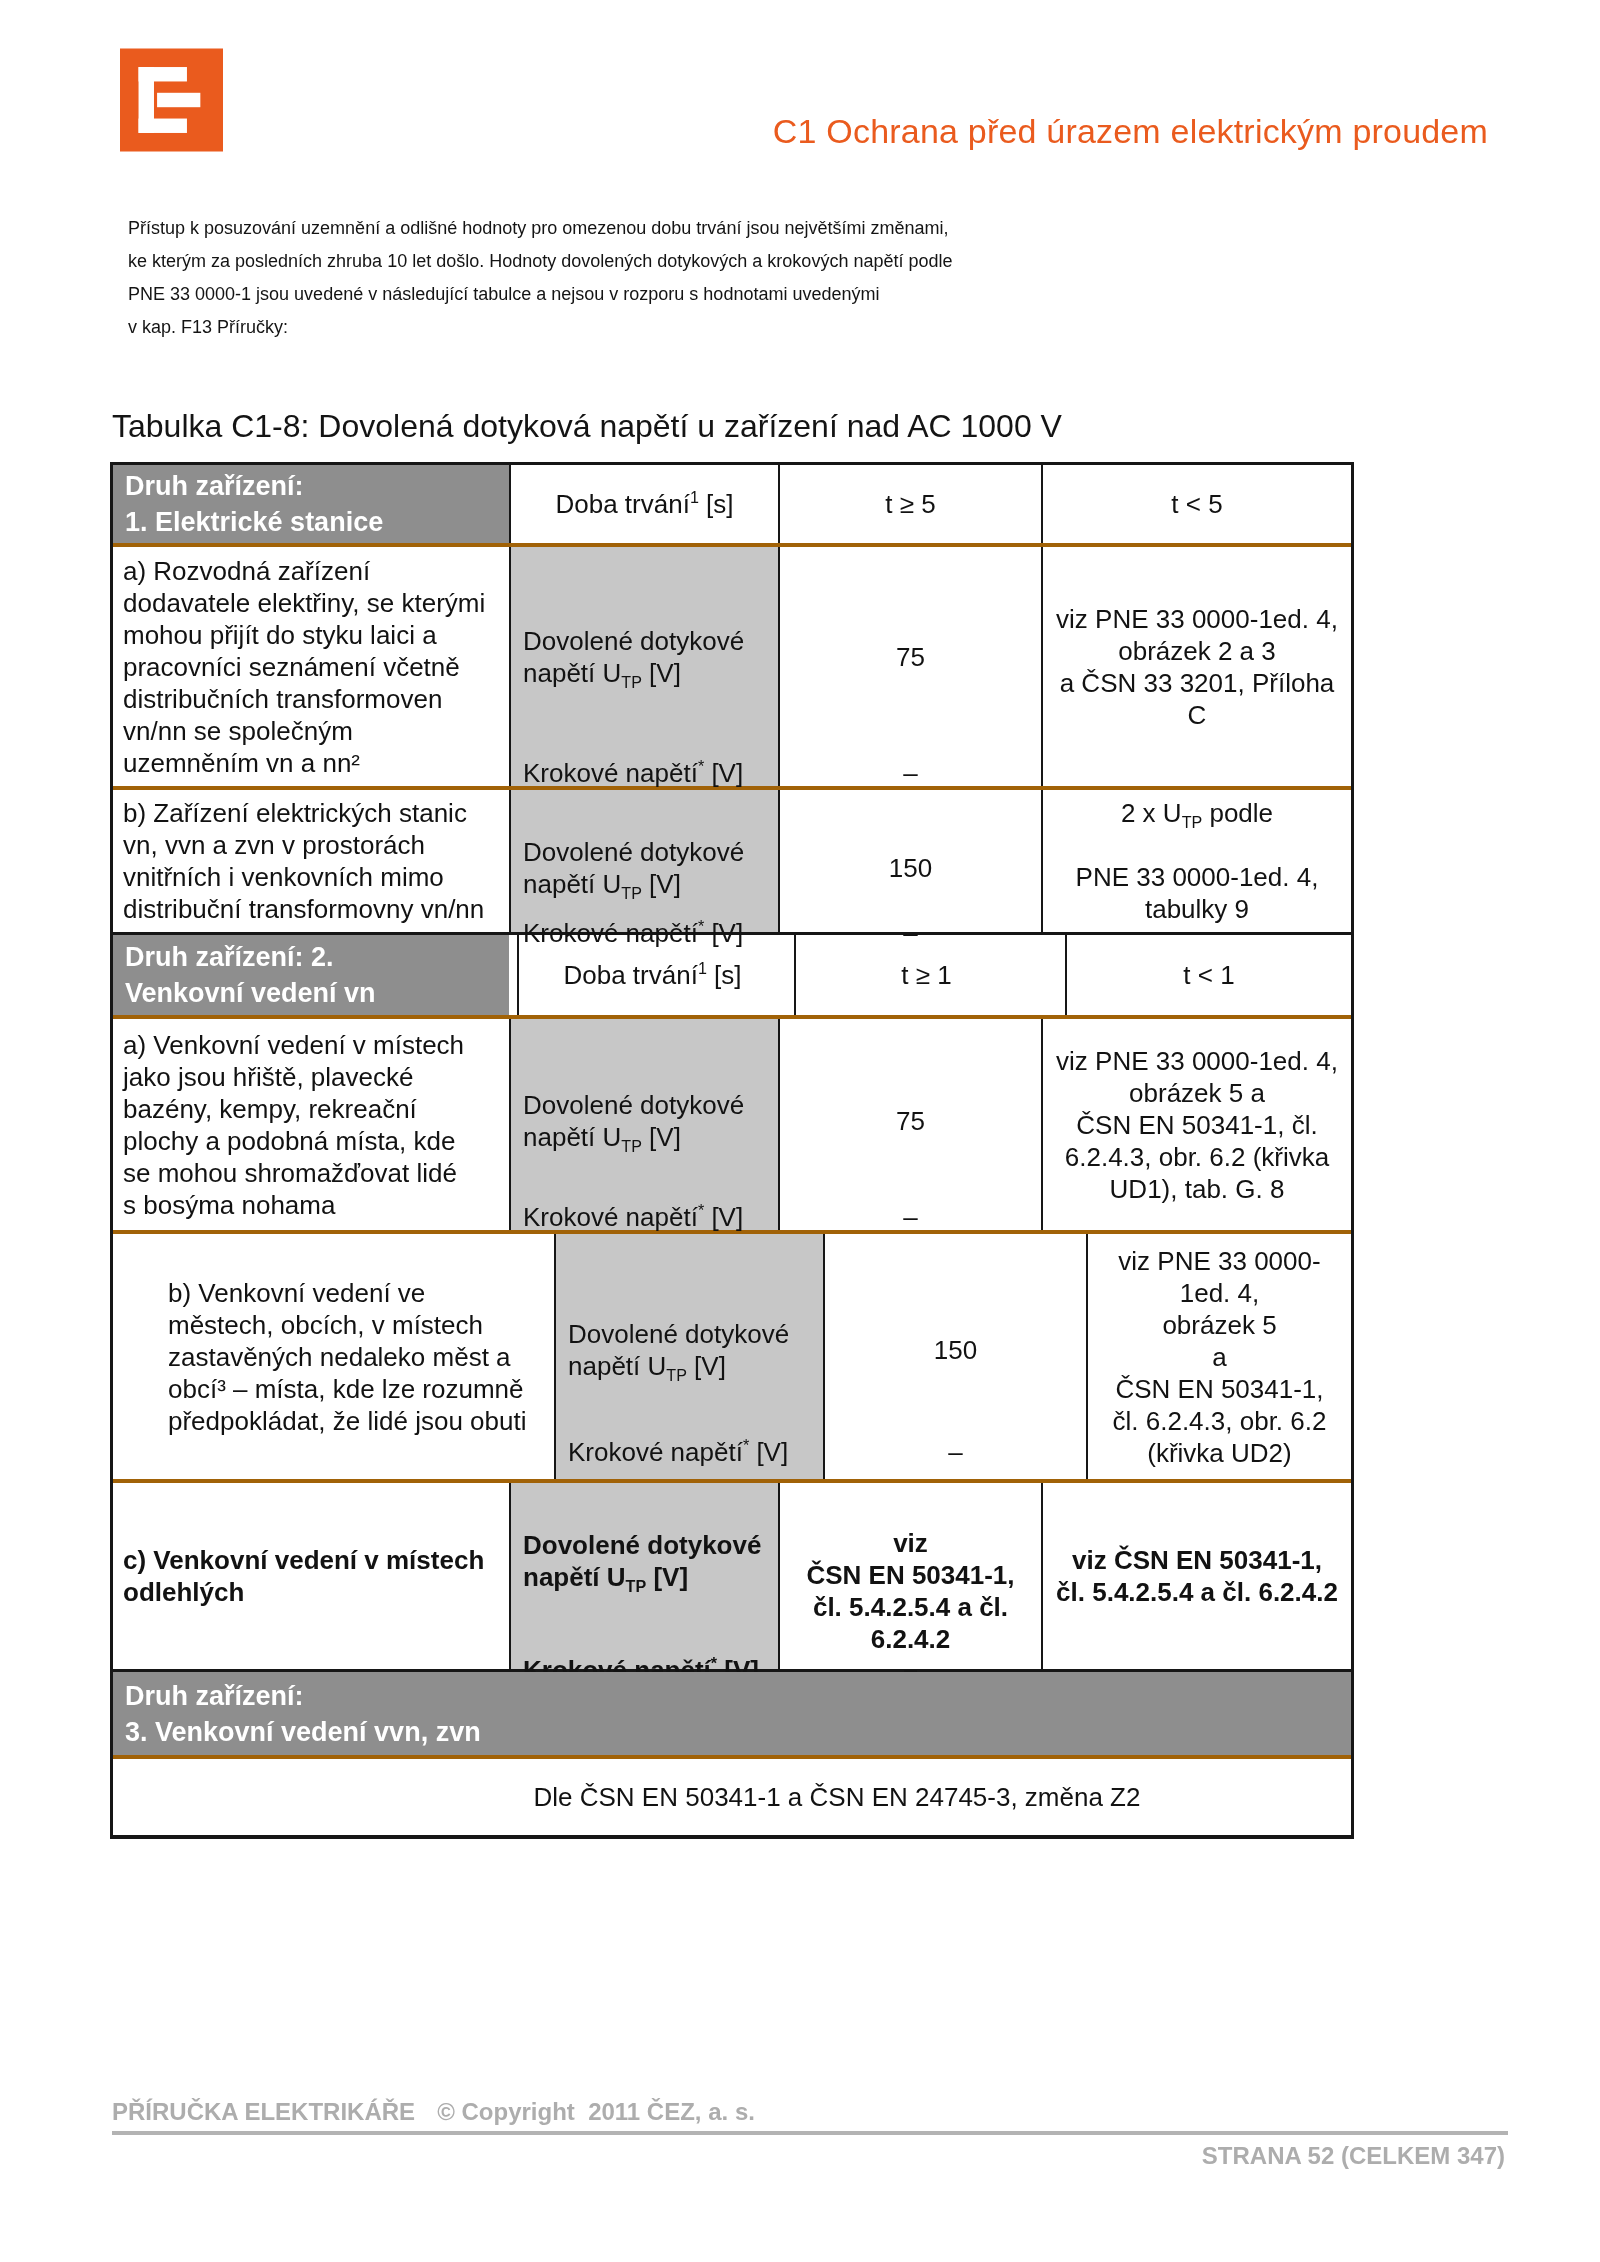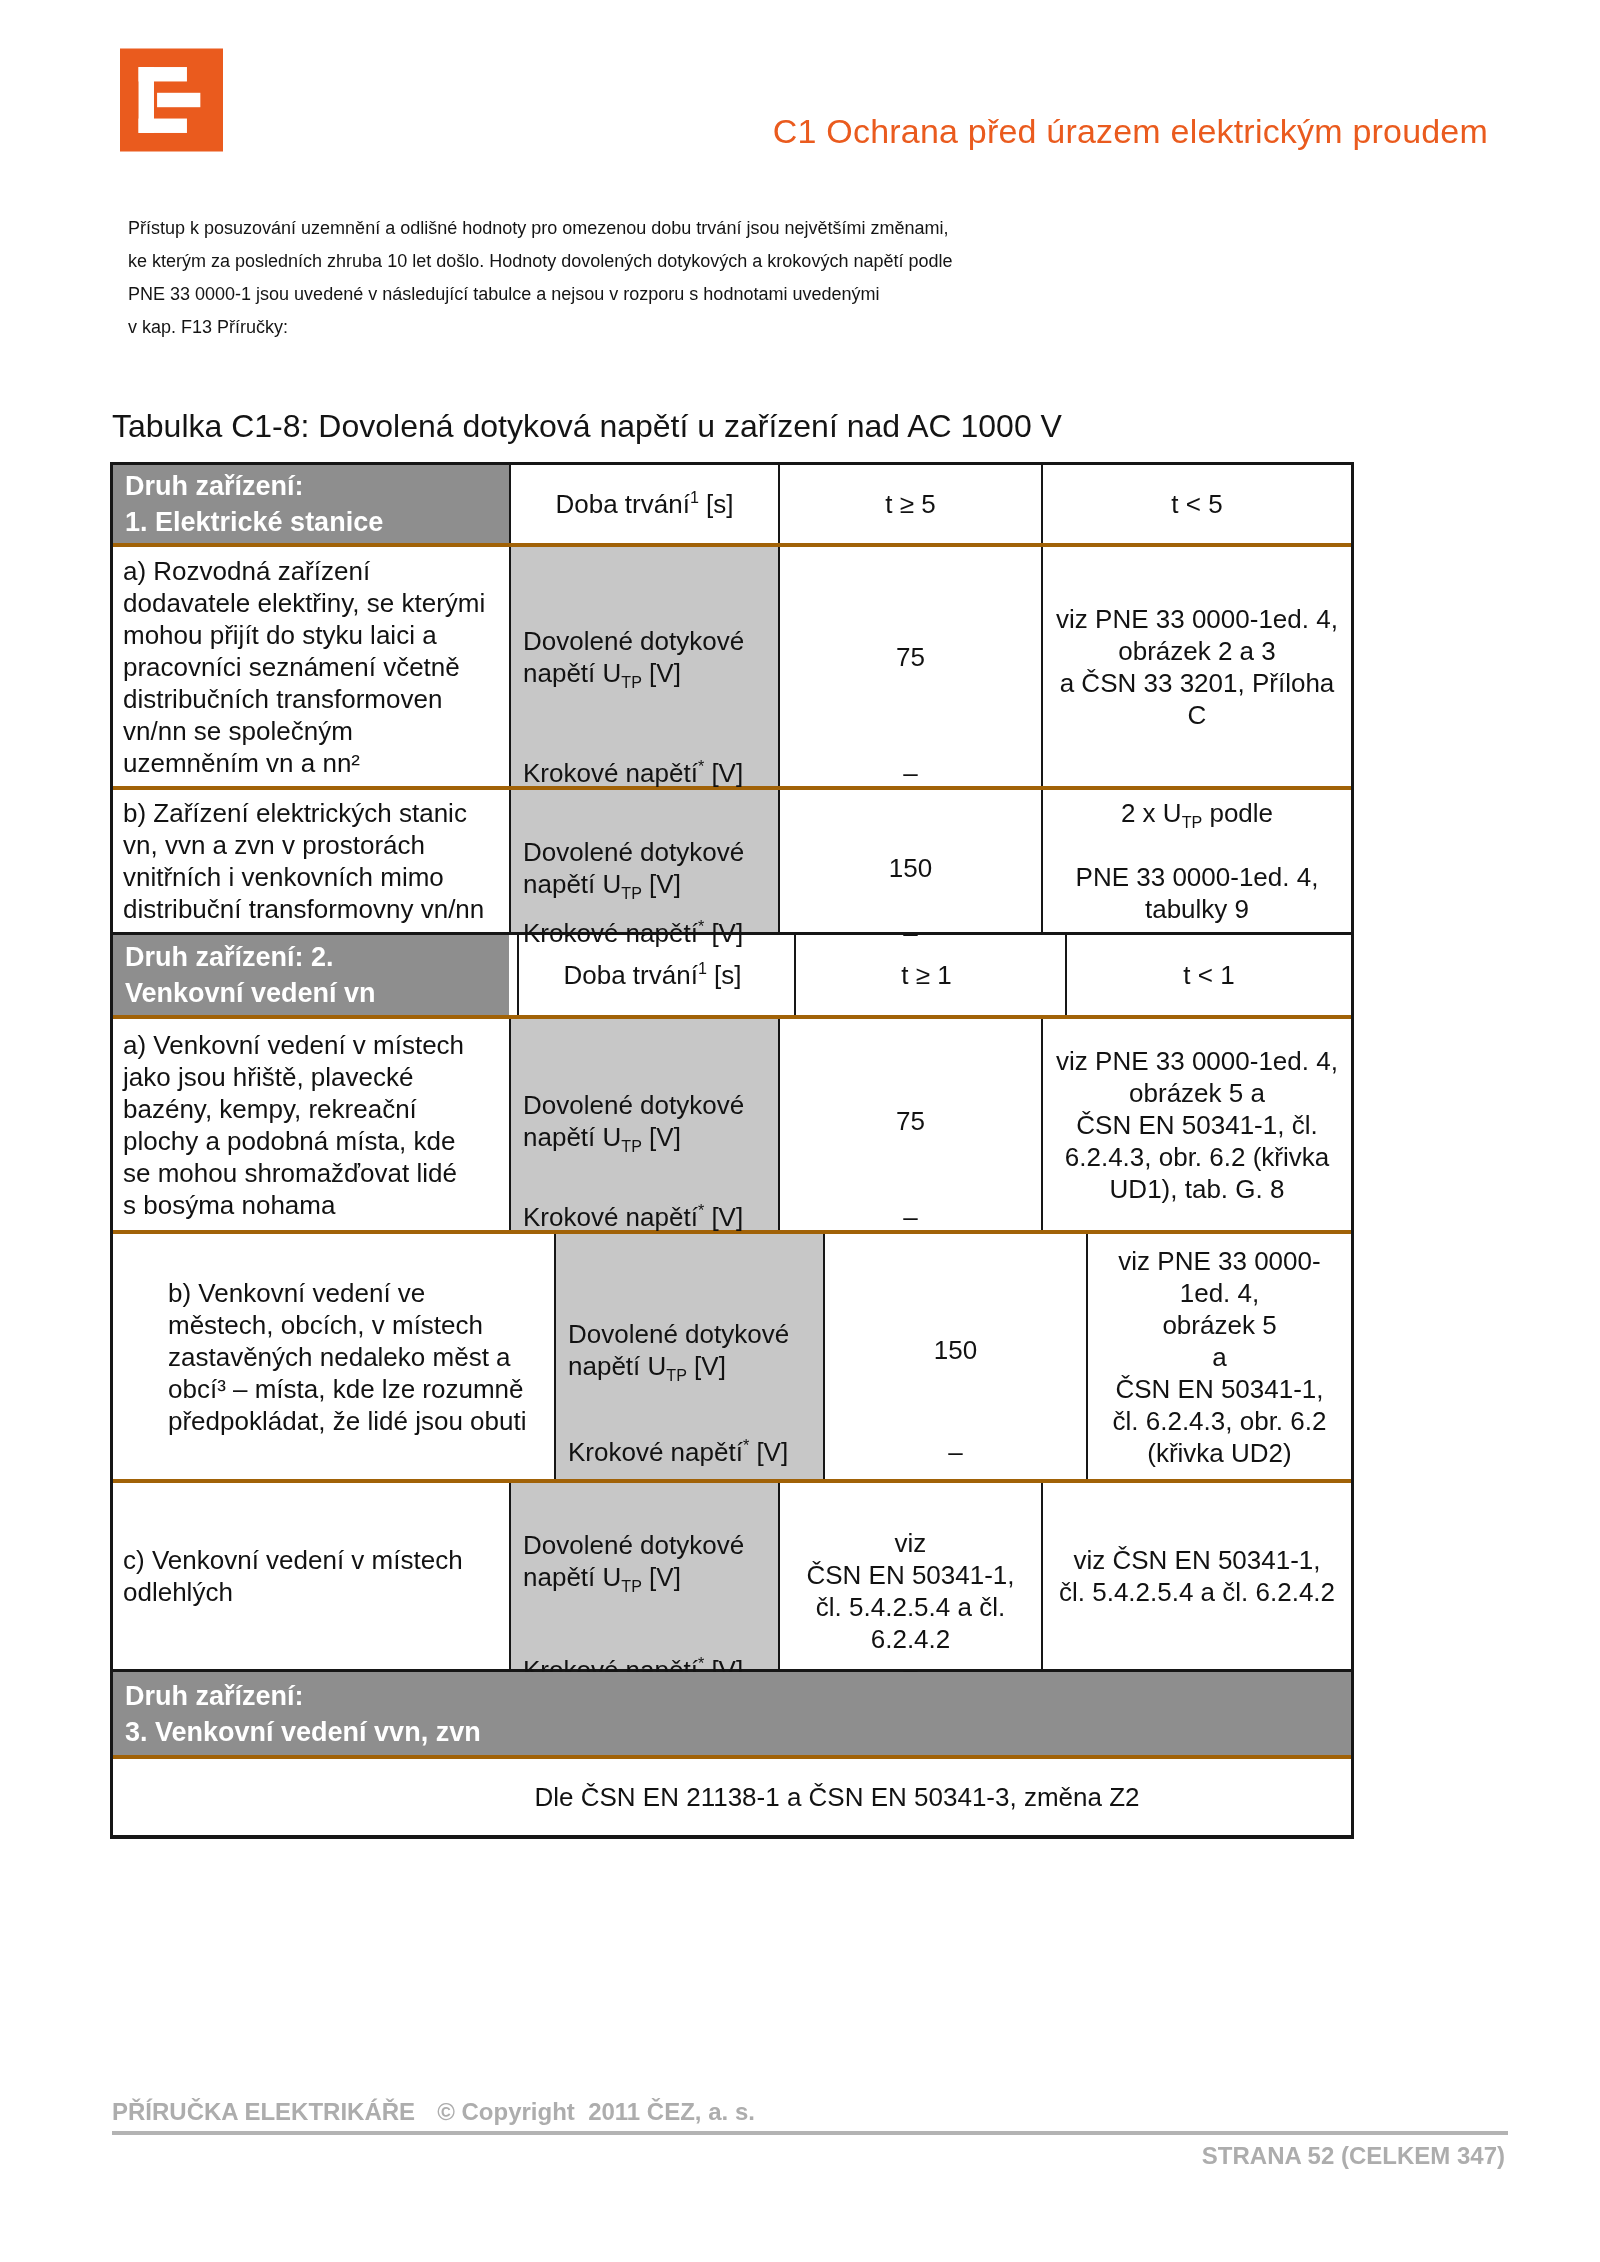"c) Venkovní vedení v místech" .r2c { font-weight: none -> bold }
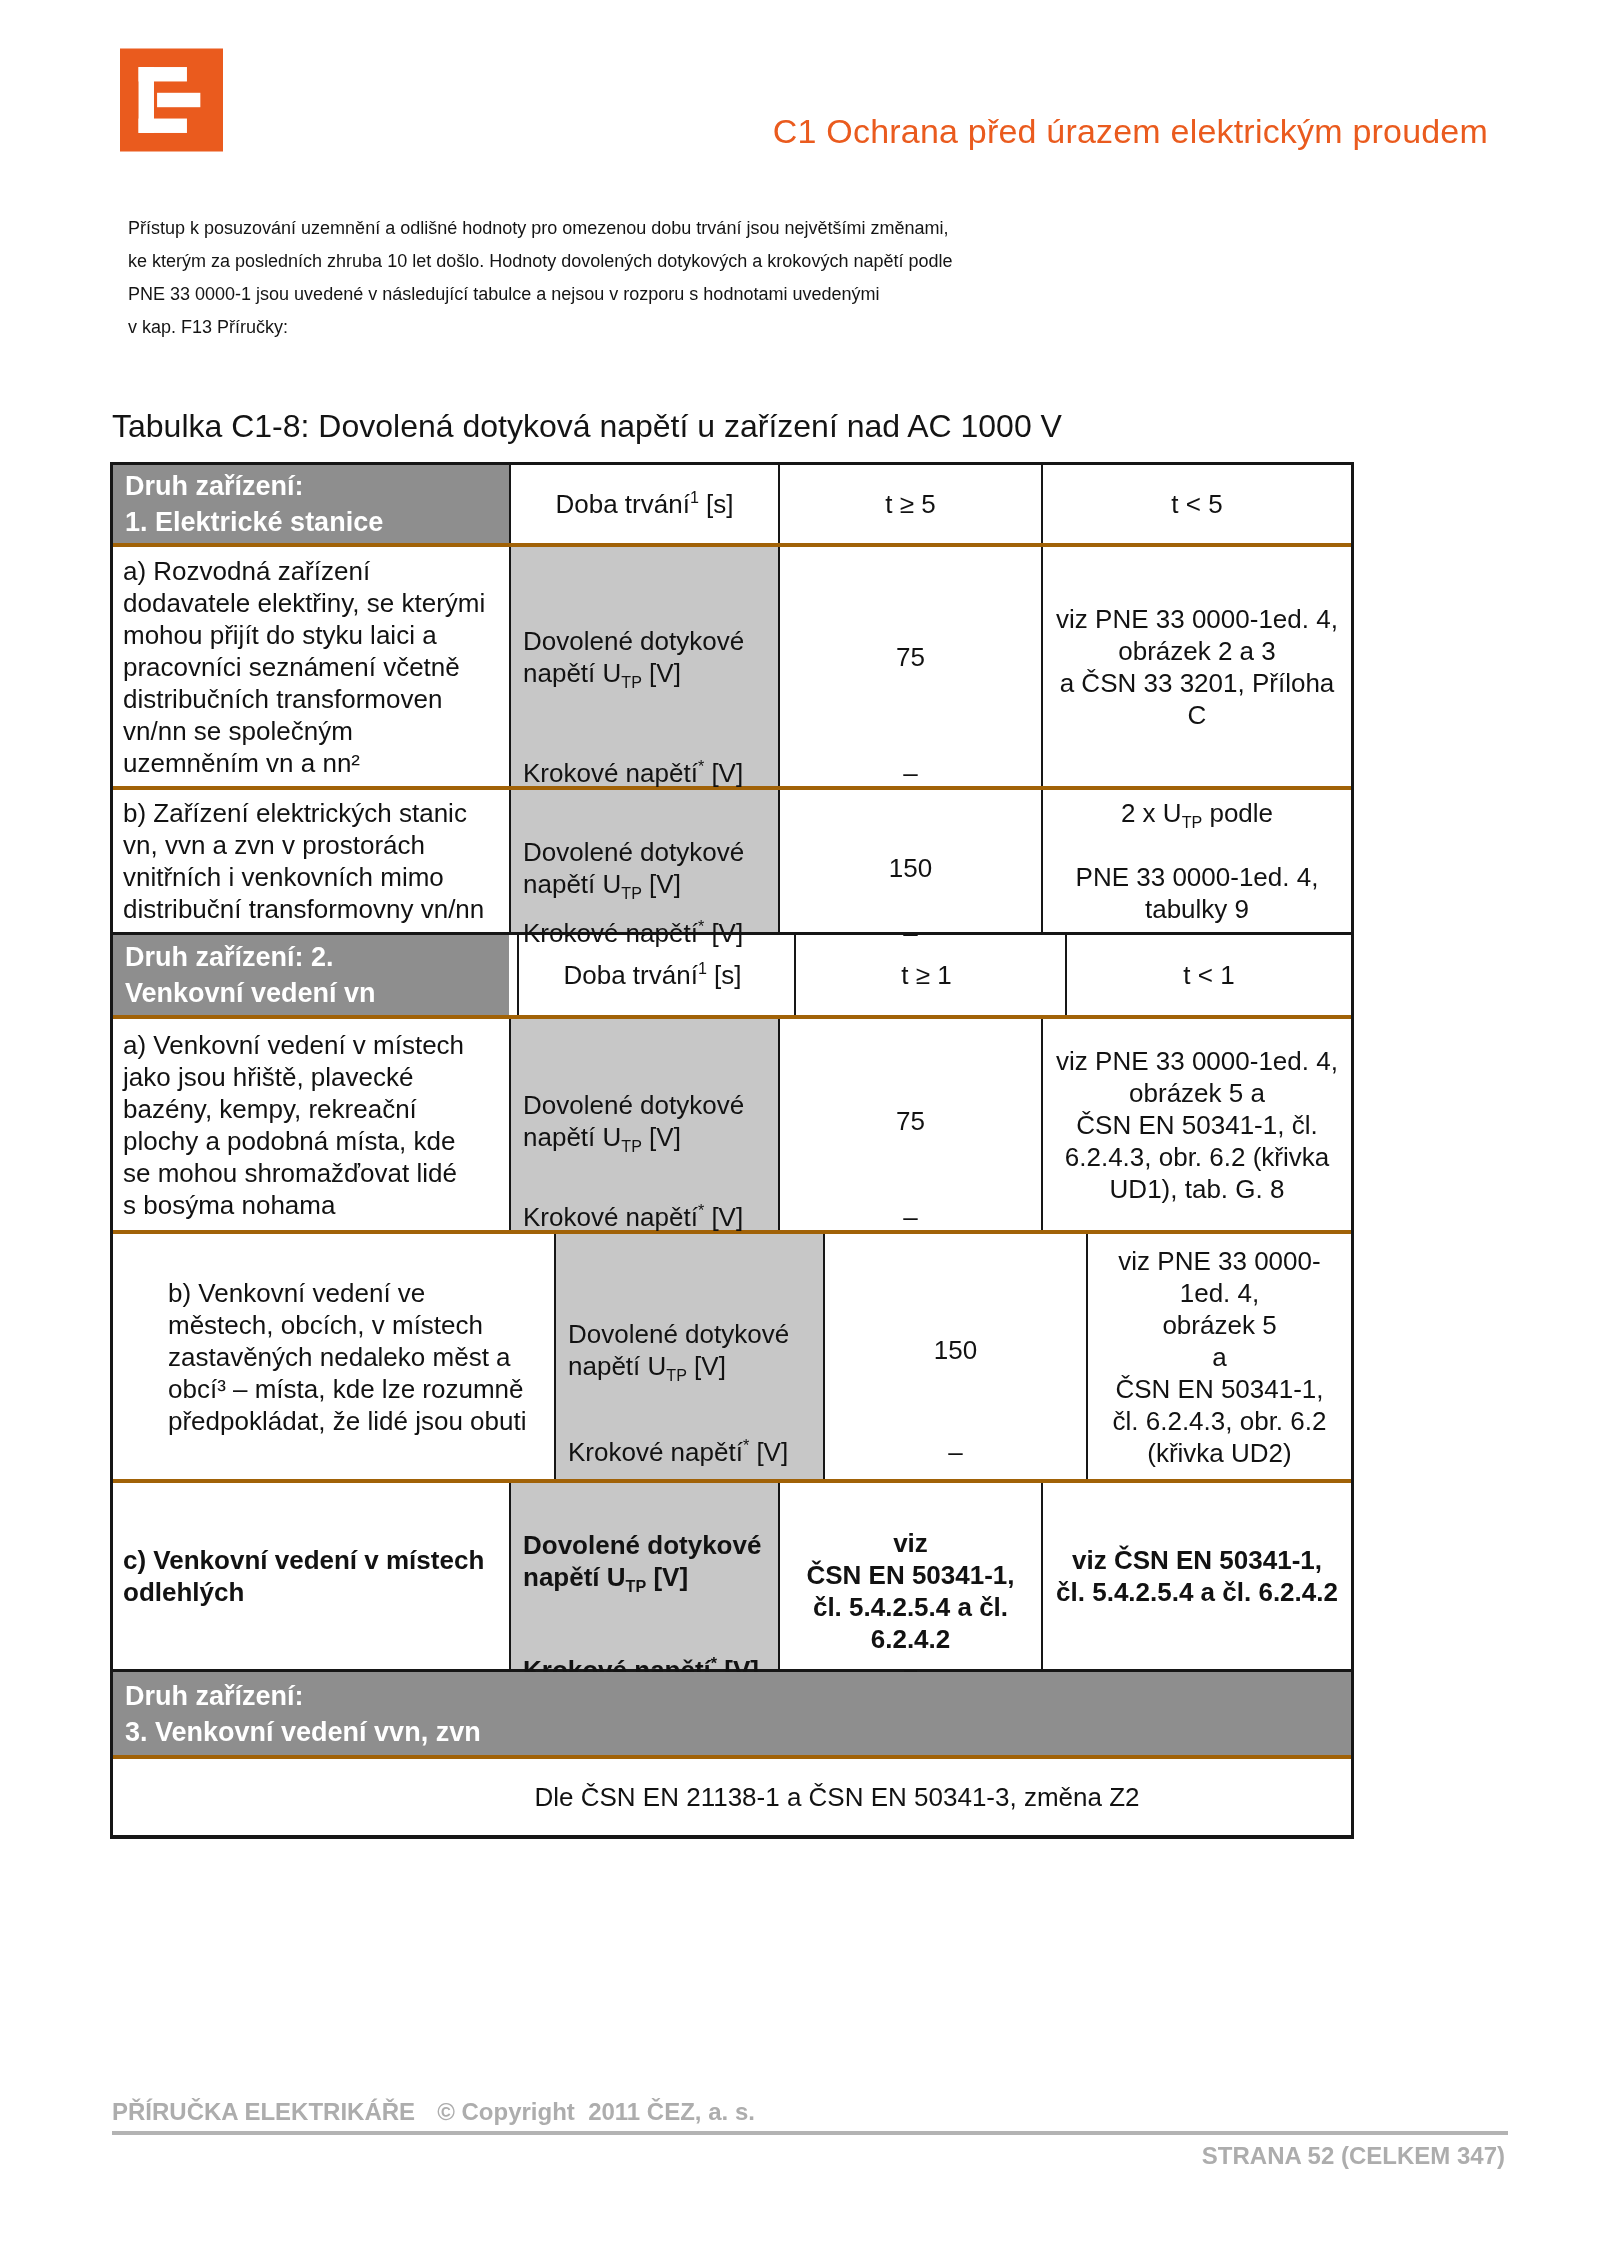"Dle ČSN EN 21138-1 a" div.cell { text: 21138-1 a ČSN EN 50341-3 -> 50341-1 a ČSN EN 24745-3 }
